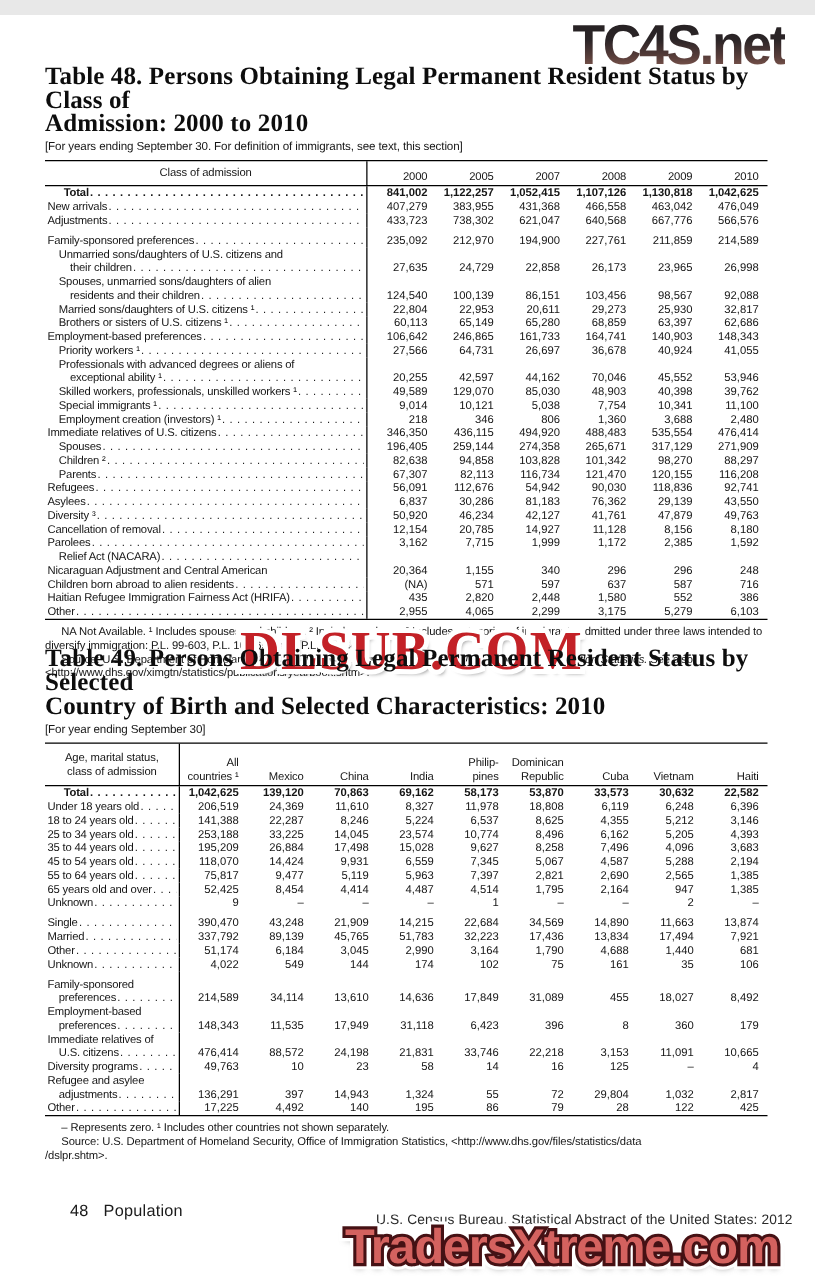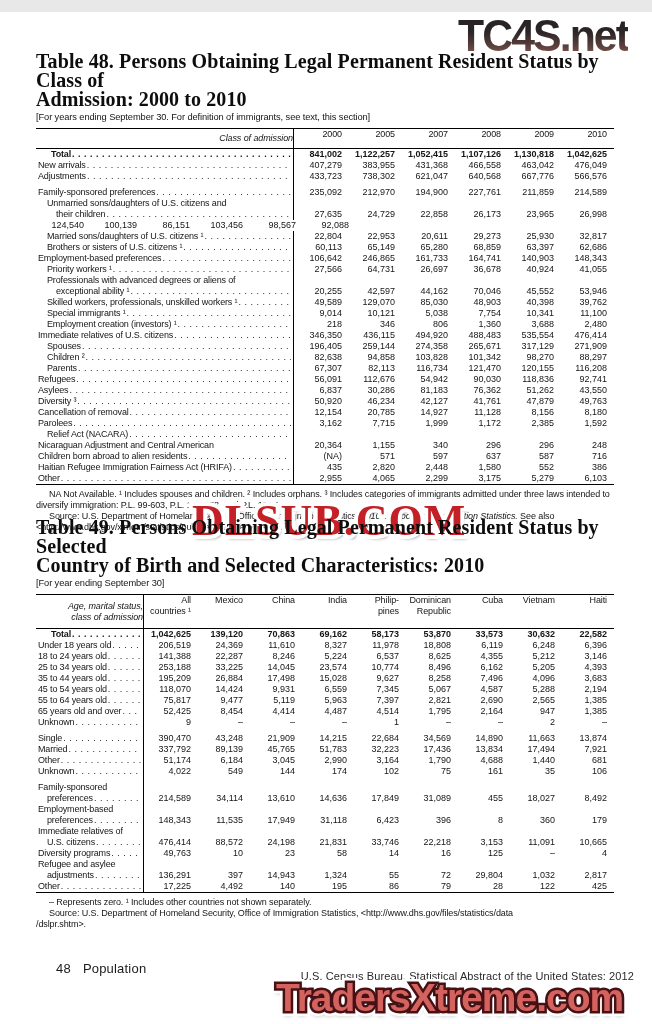"Class of admission" .thead .lblcell { align-items: flex-end -> center; font-style: italic -> none }
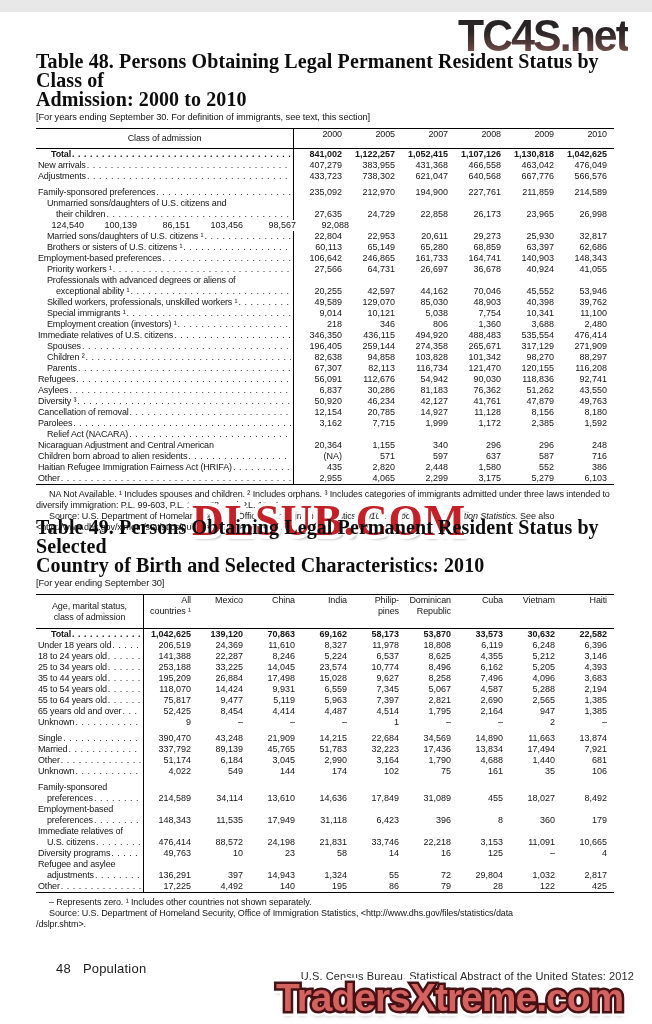"2000" .thead .vcell { justify-content: none -> flex-end }
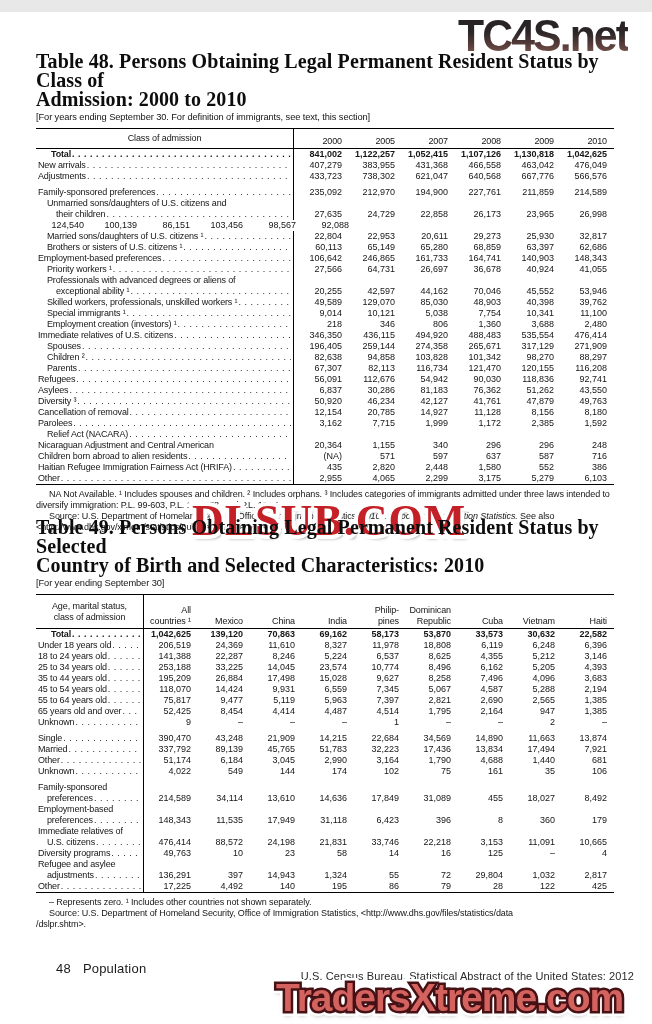"Spouses, unmarried sons/daughters of" div.lblcell { html: none -> <div> <div> <span>Spouses, unmarried sons/daughters of alien</span> </div> <div> <span>residents and their children</span> <span></span> </div> </div> }
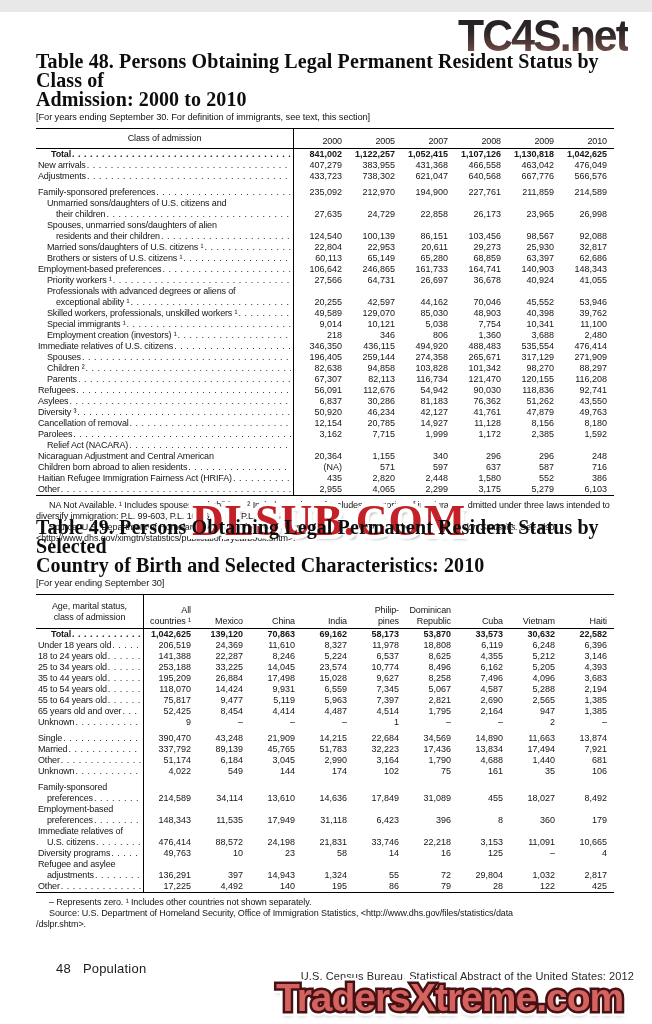"51,262" div.vcell { text: 51,262 -> 29,139 }
